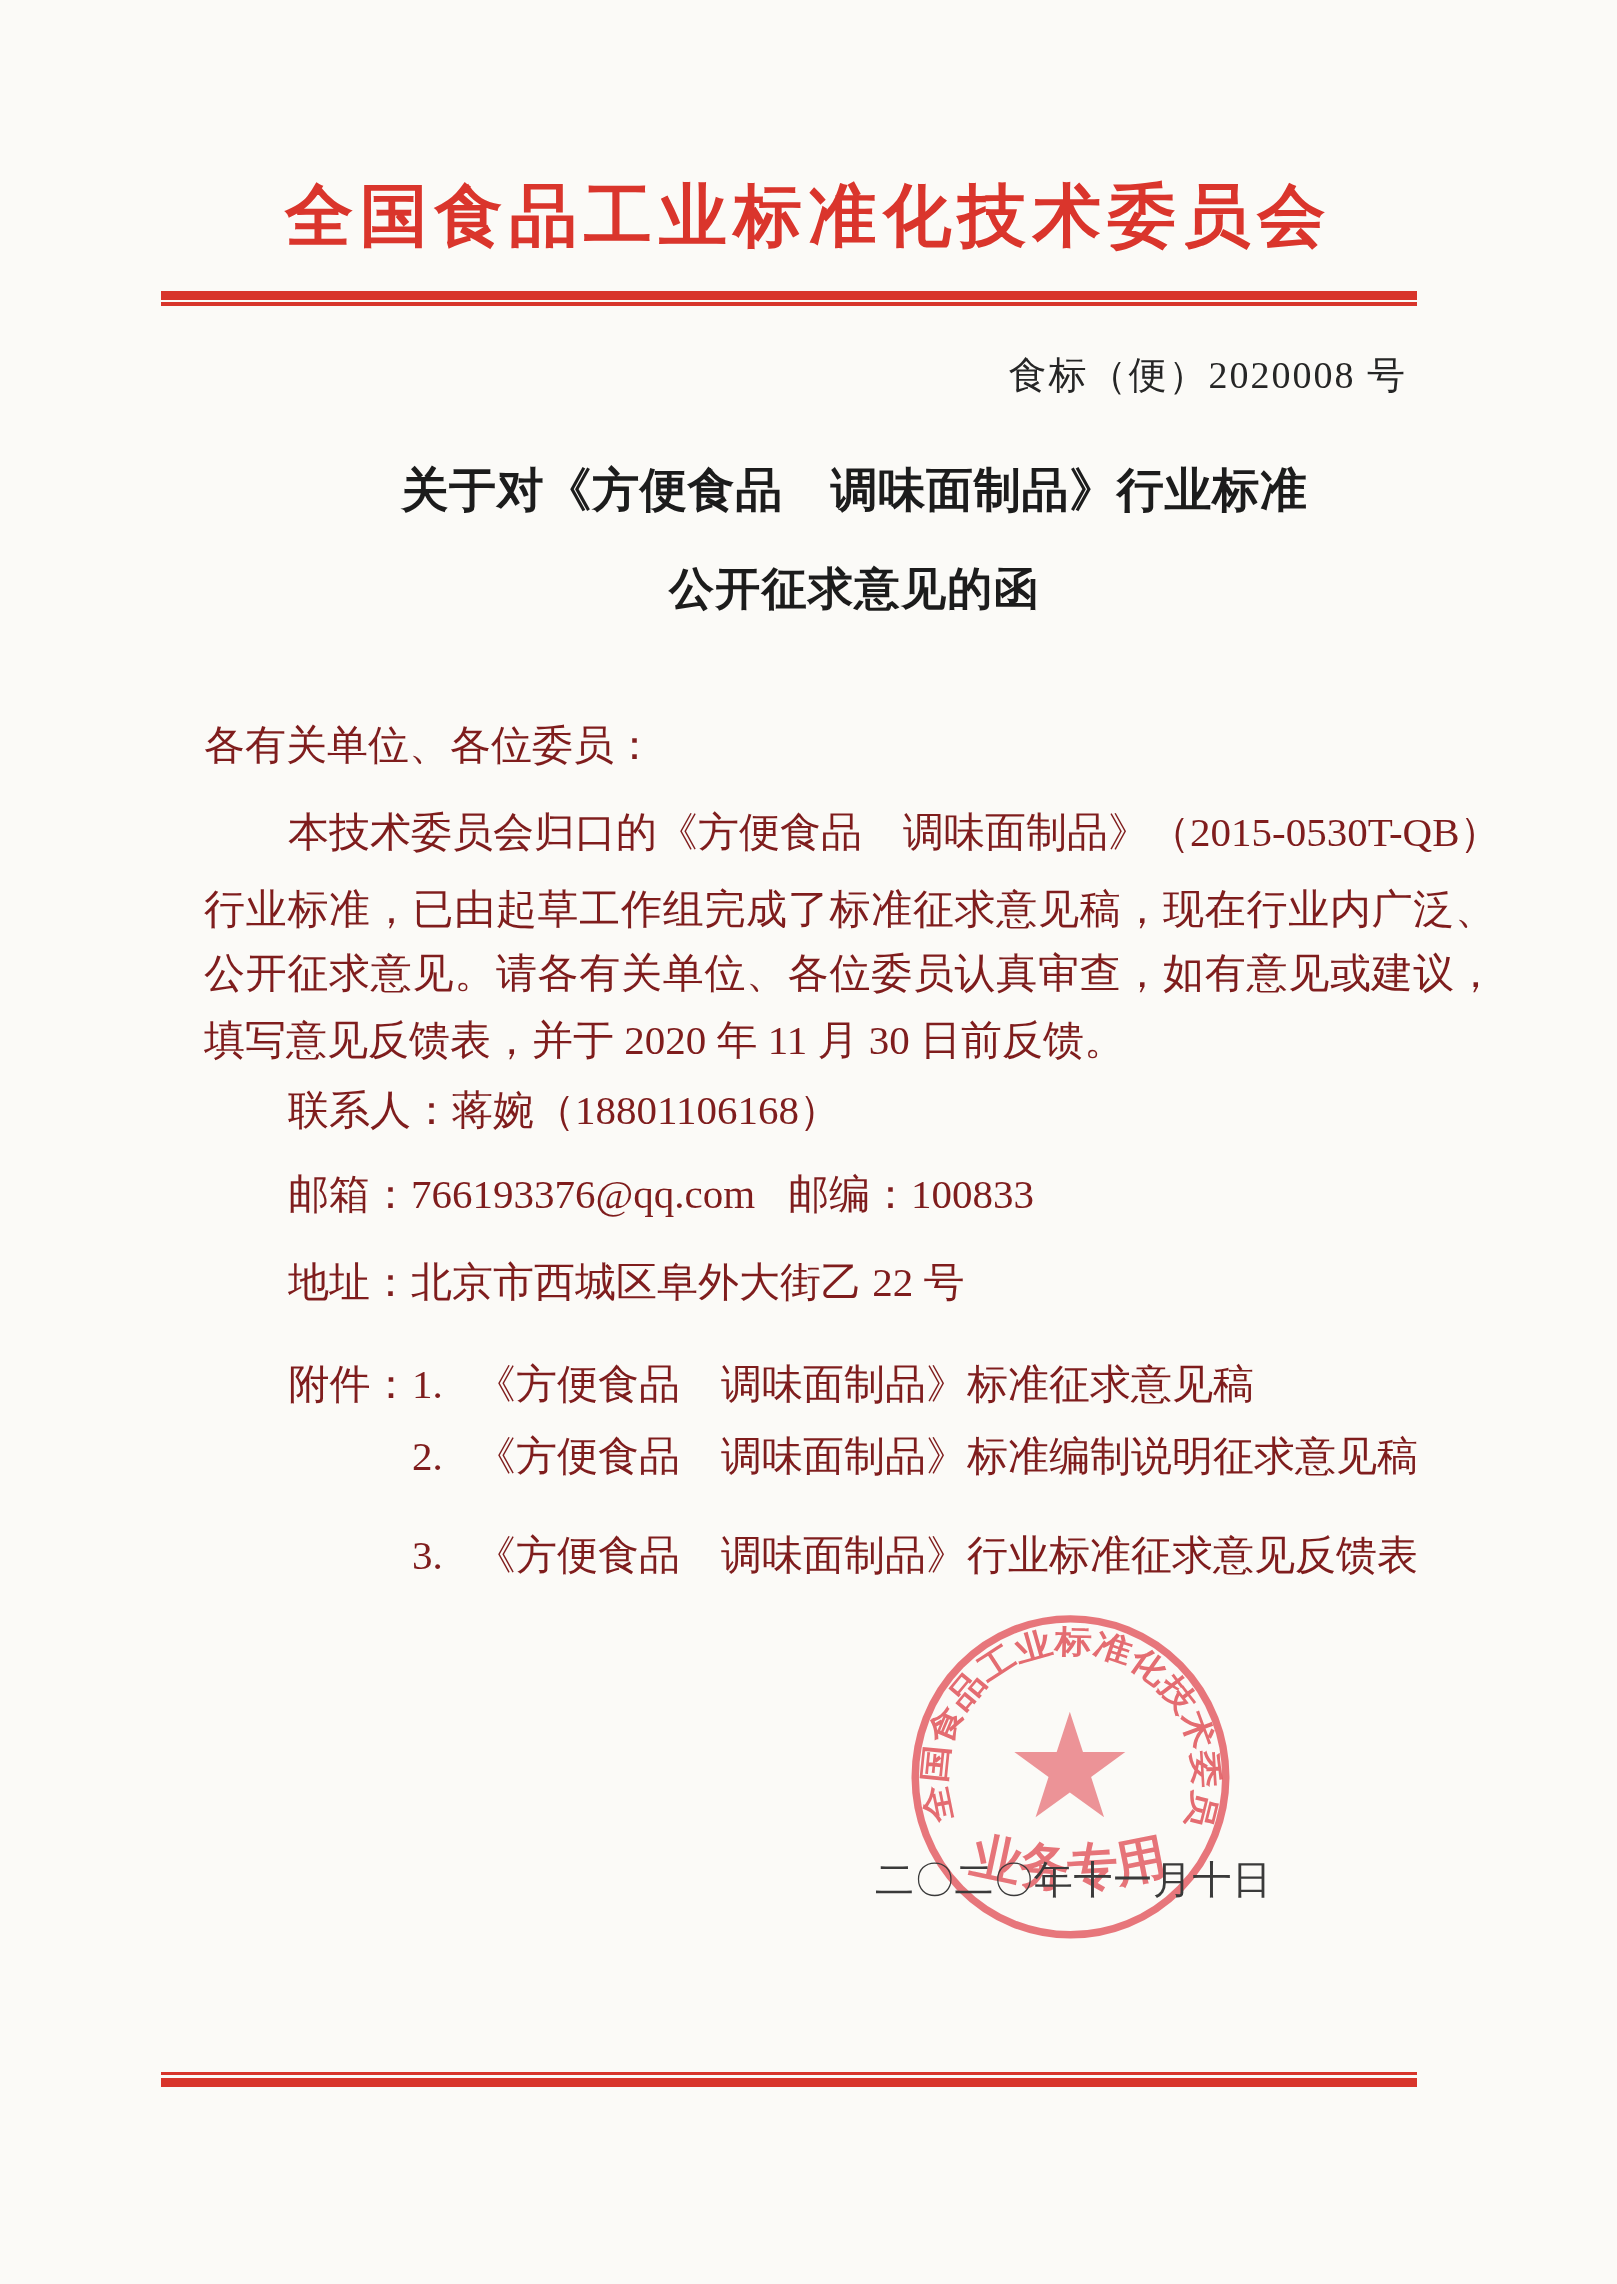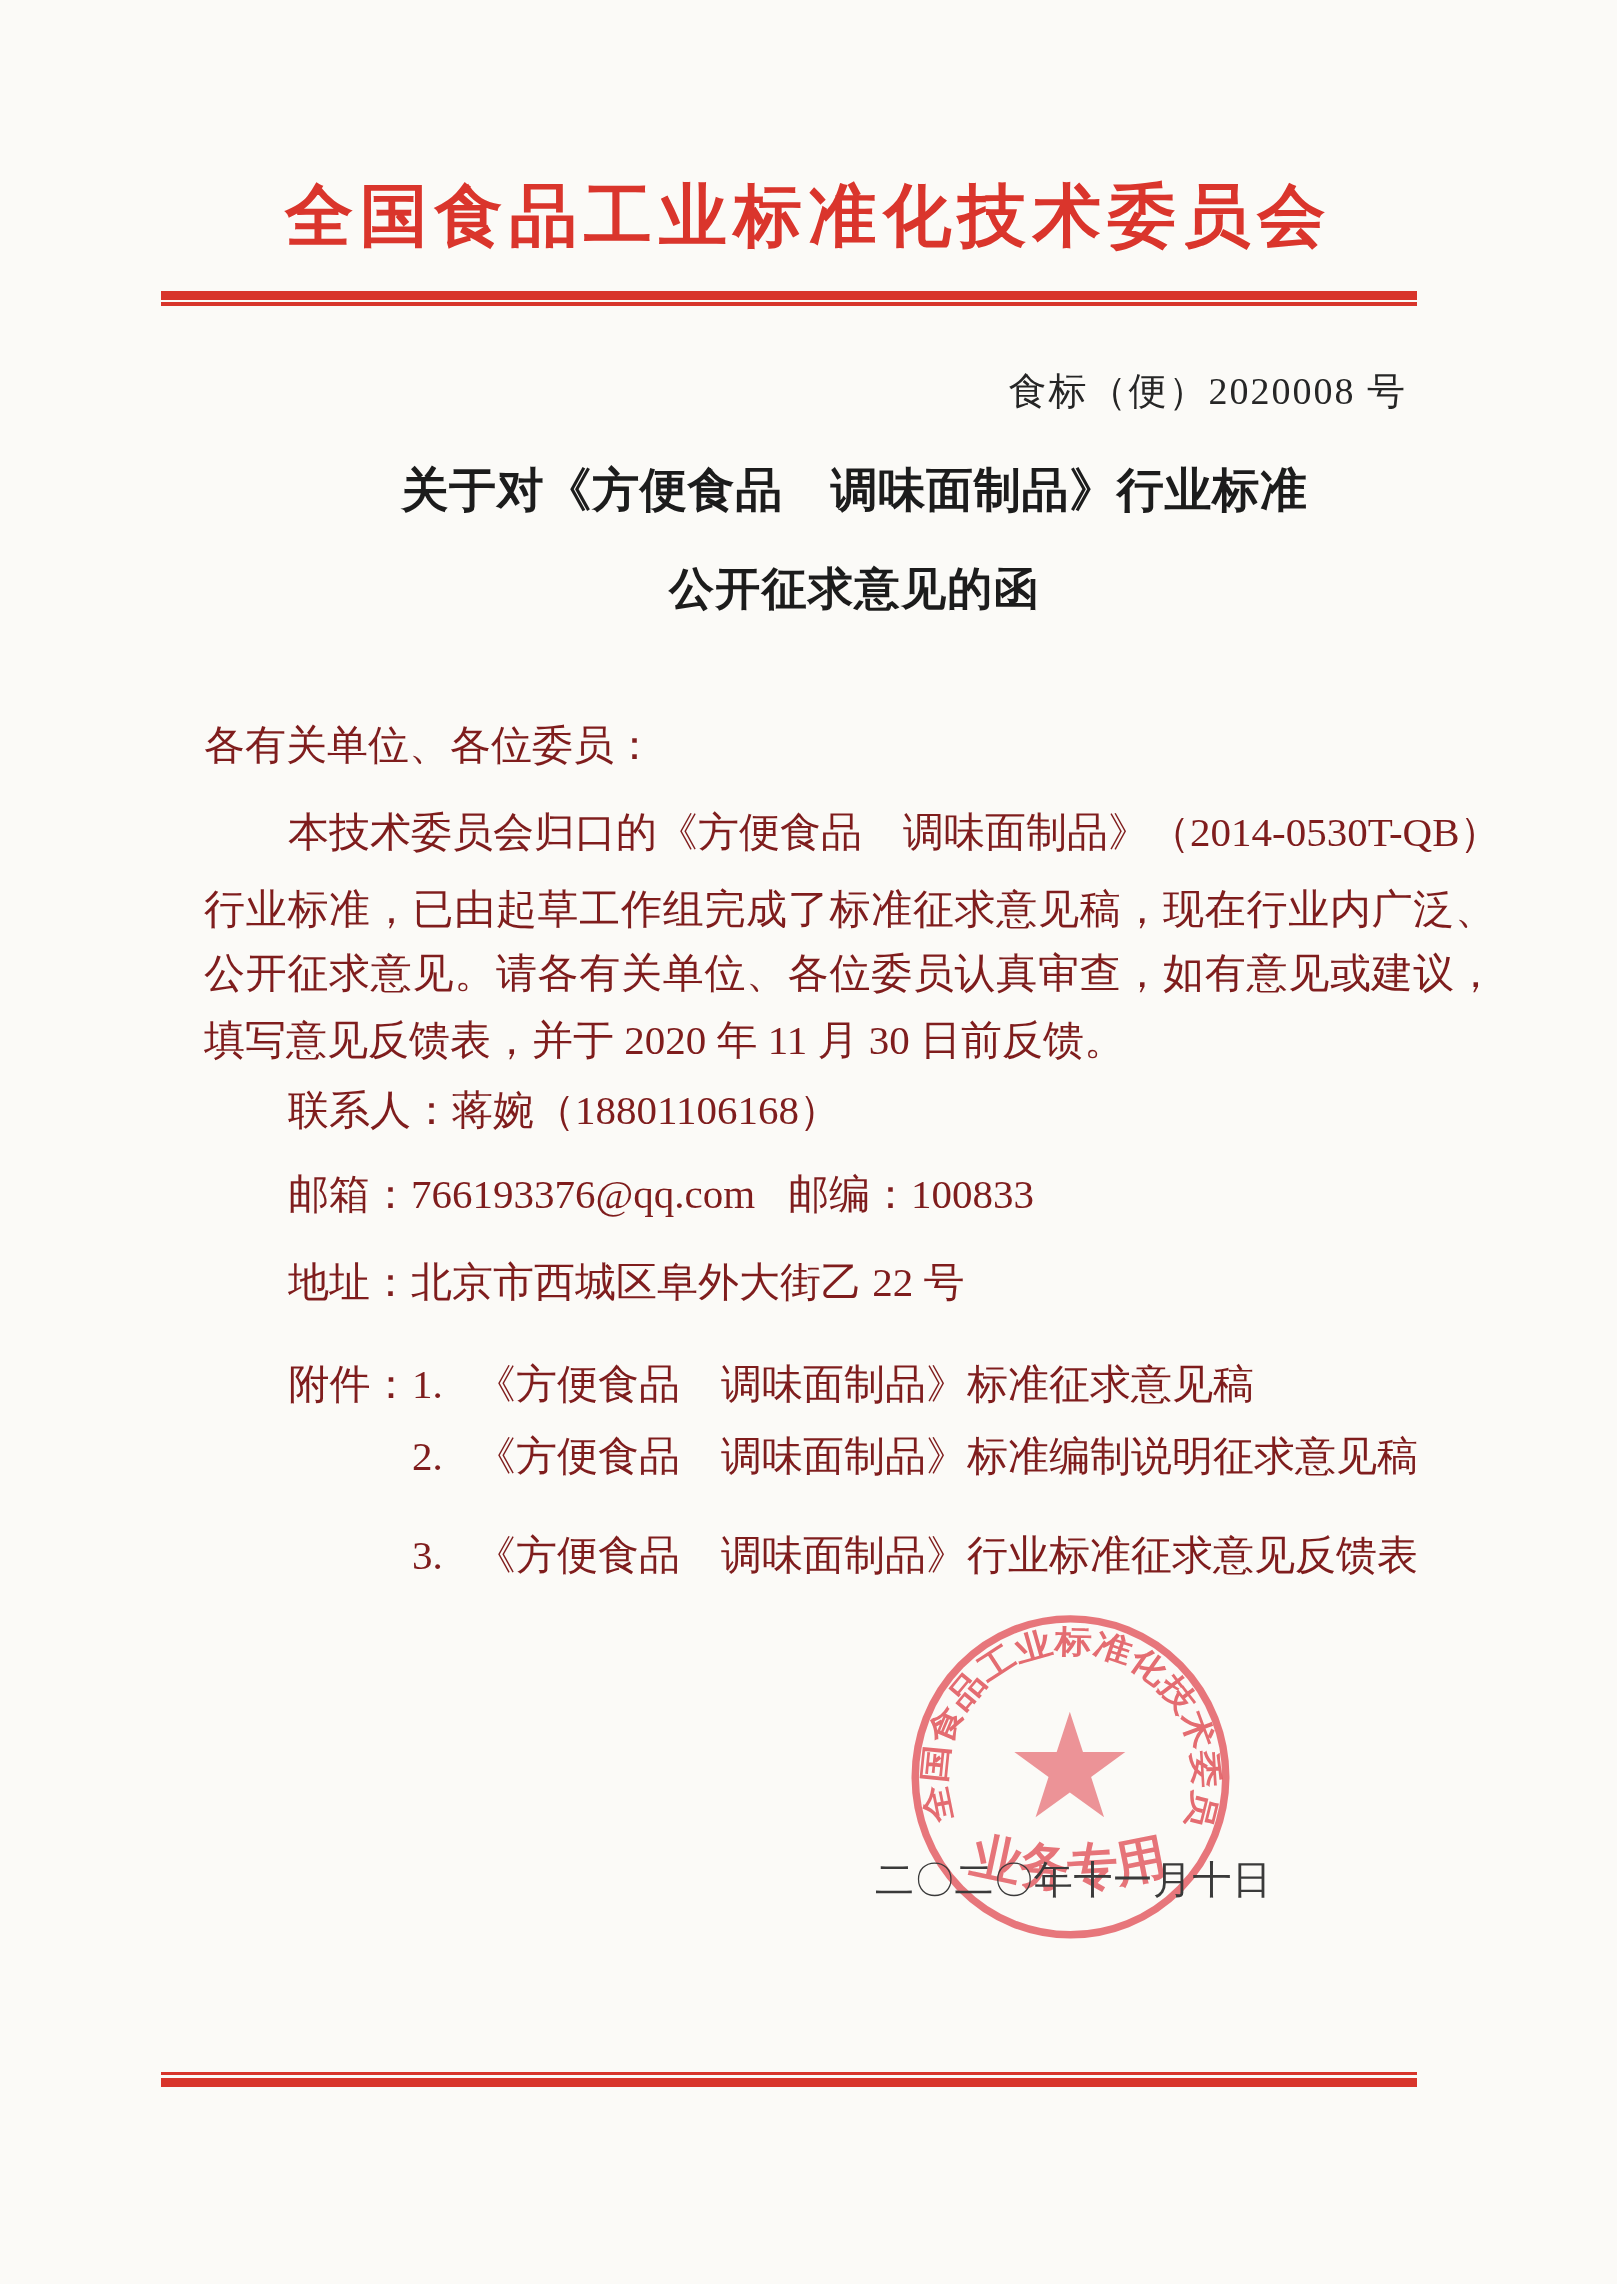"食标（便）2020008 号" .doc-number { top: 366px -> 350px }
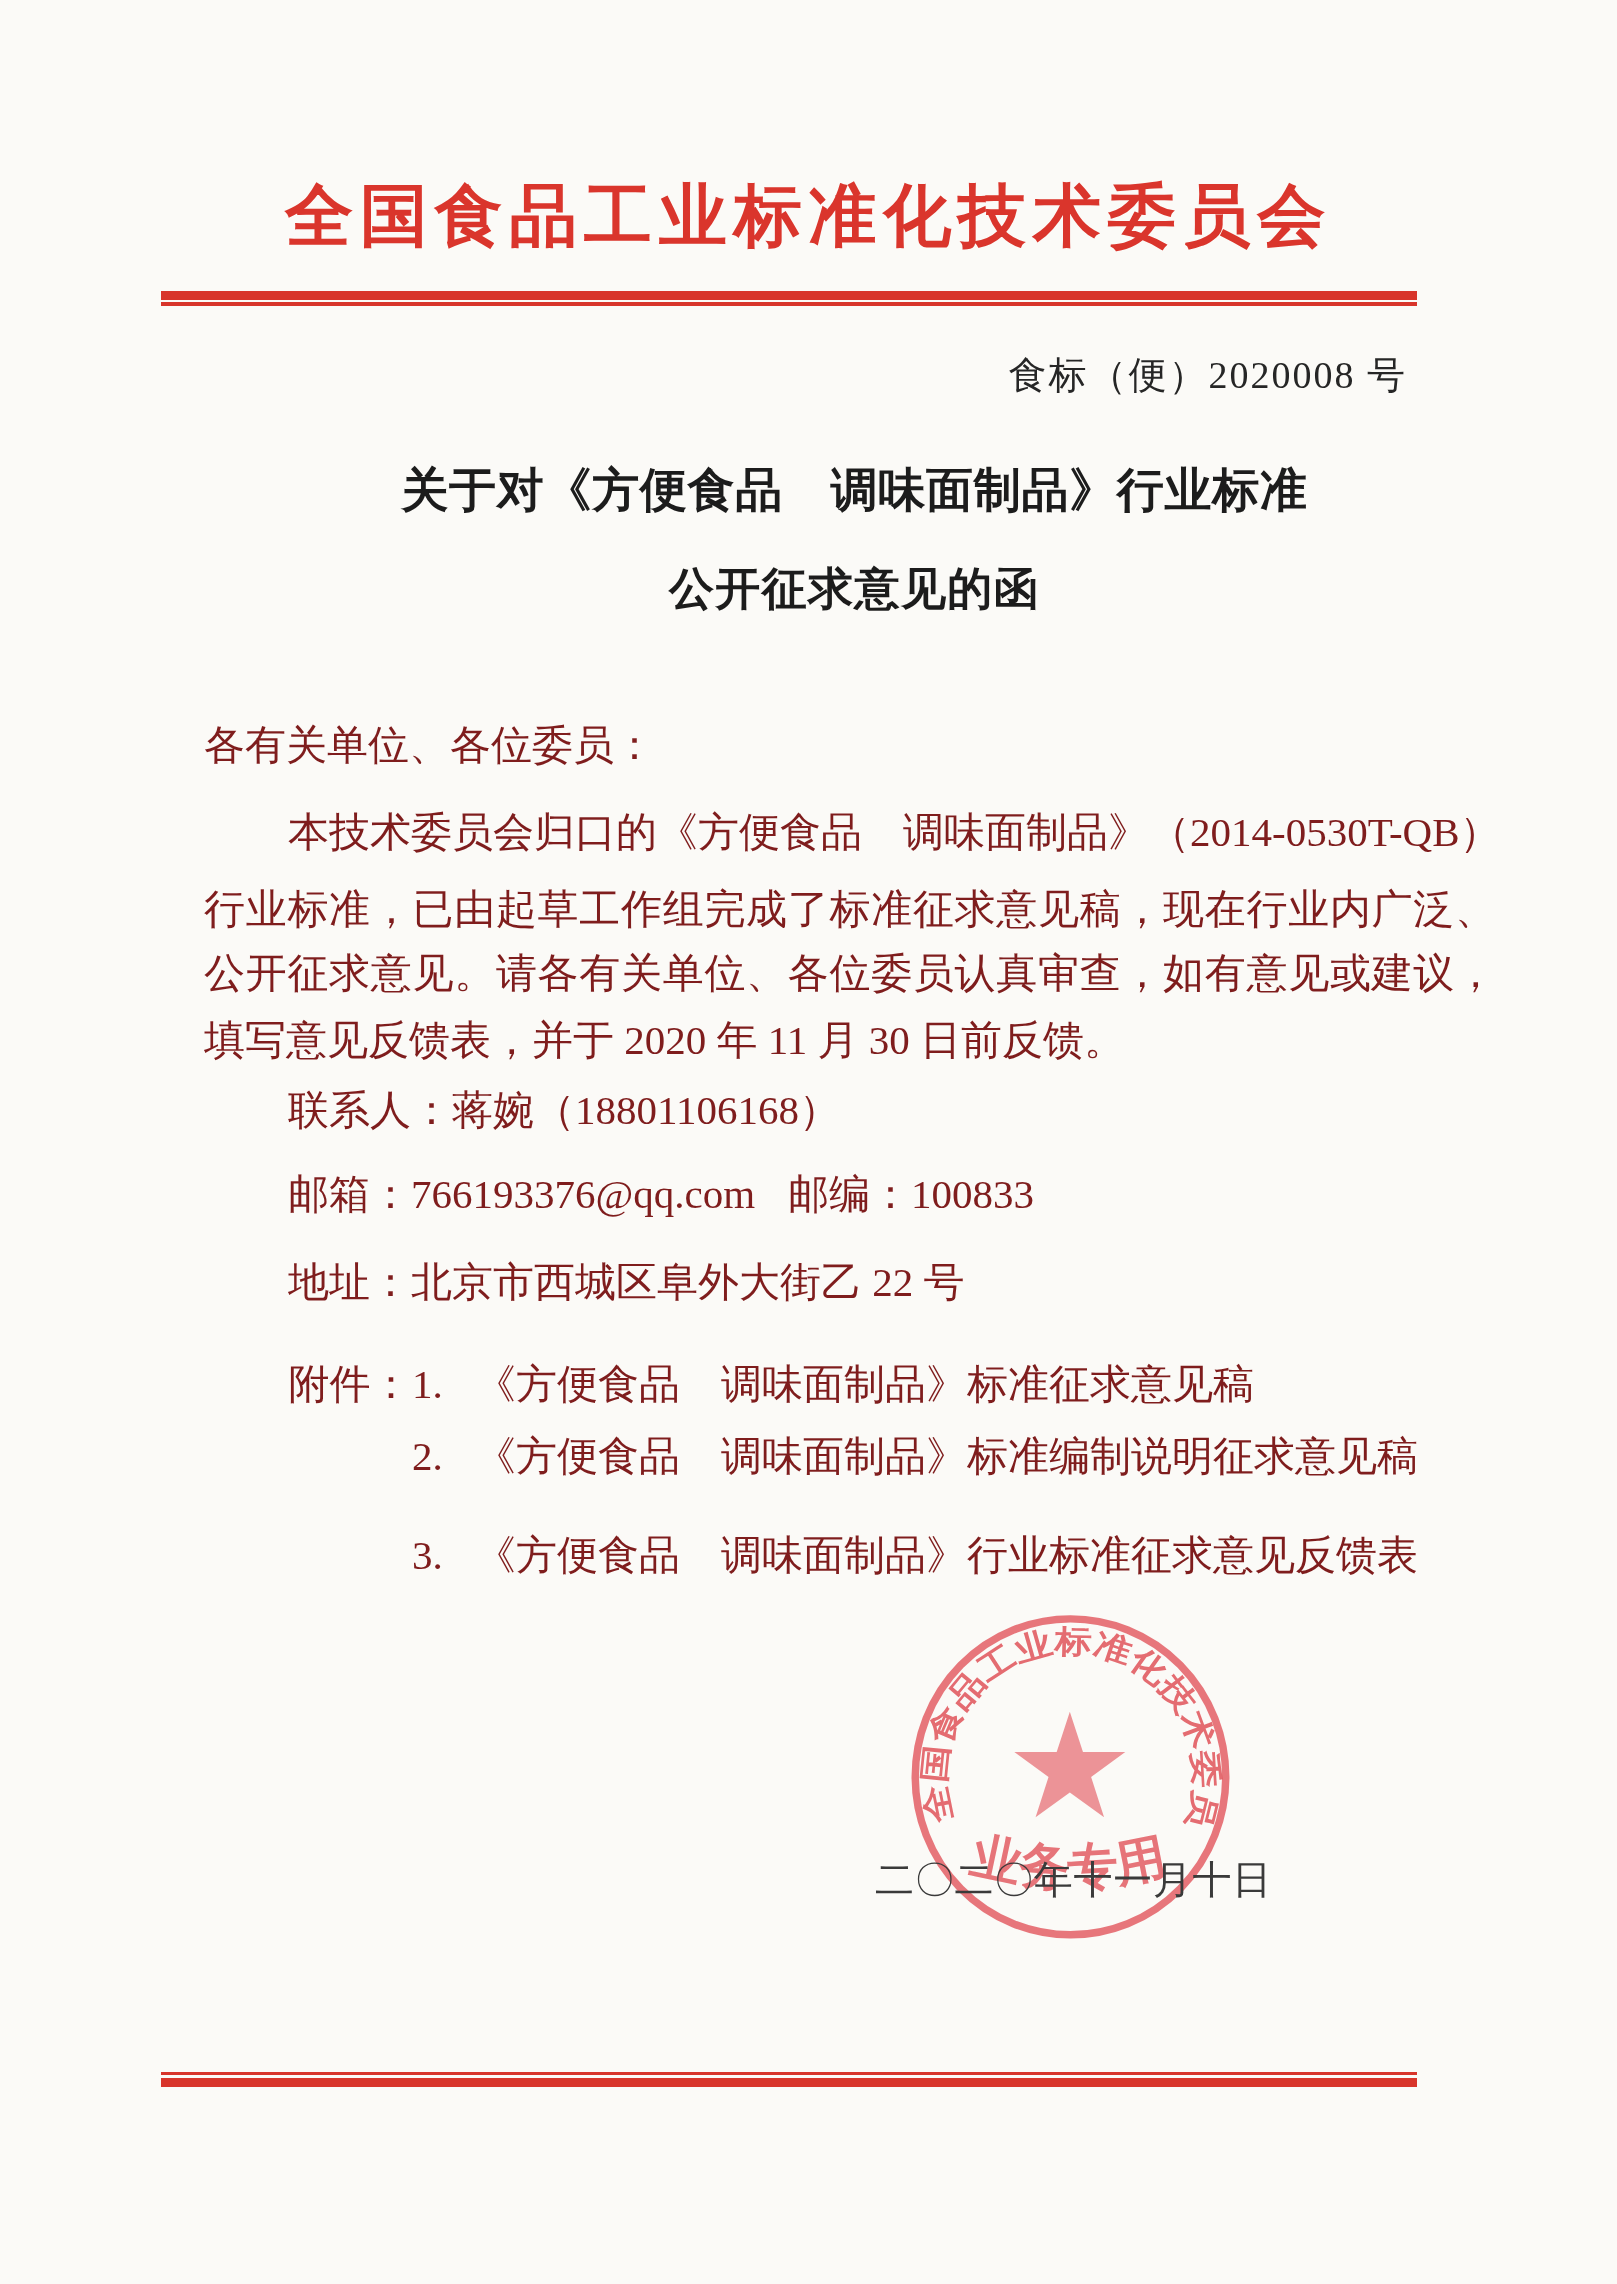"本技术委员会归口的《方便食品 调味面制品》（2014-0530T-QB）" div.abs { text: 2014-0530T-QB -> 2015-0530T-QB }
